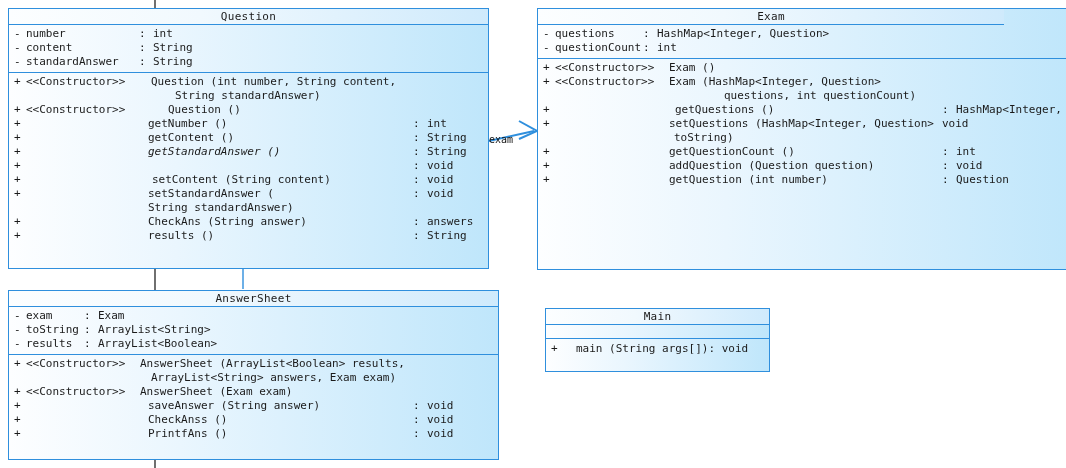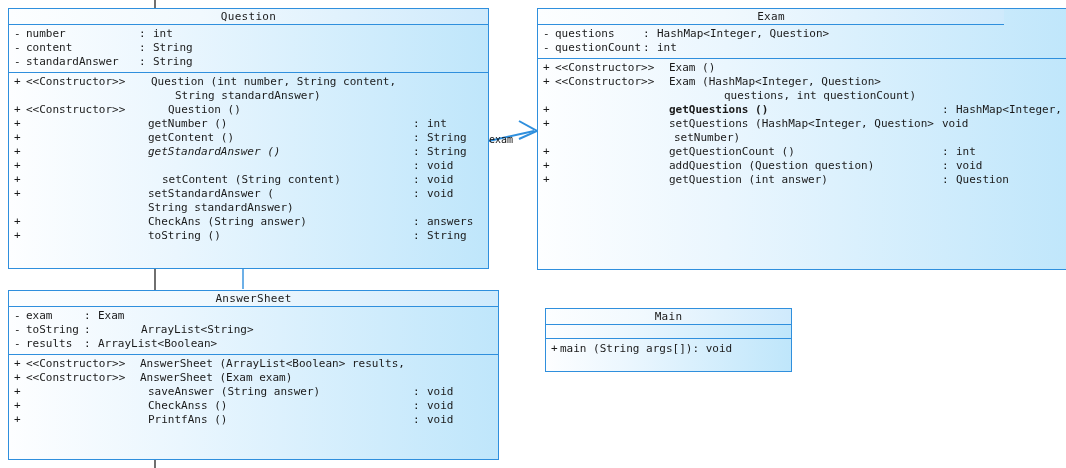"getQuestions ()" span.nm { font-weight: bold -> none; left: 131px -> 137px }
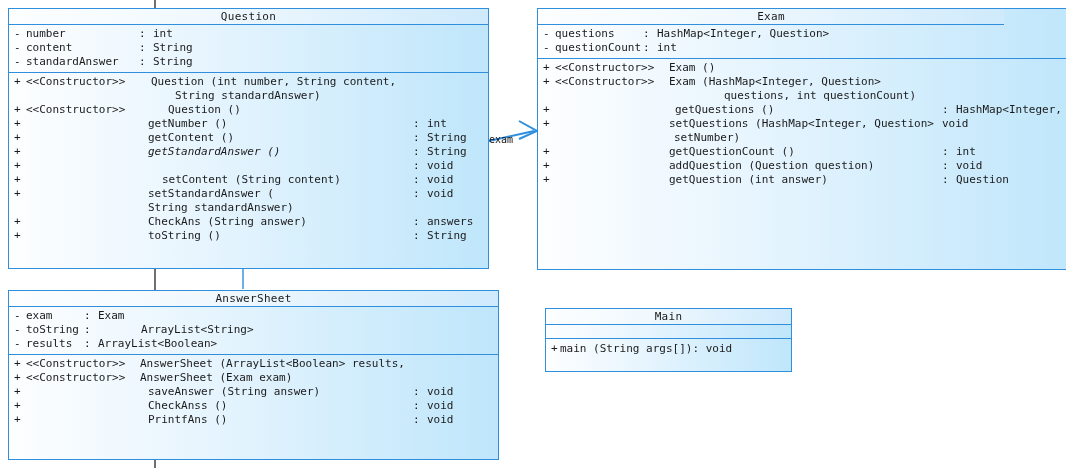"setNumber)" span.cont { text: setNumber -> toString }
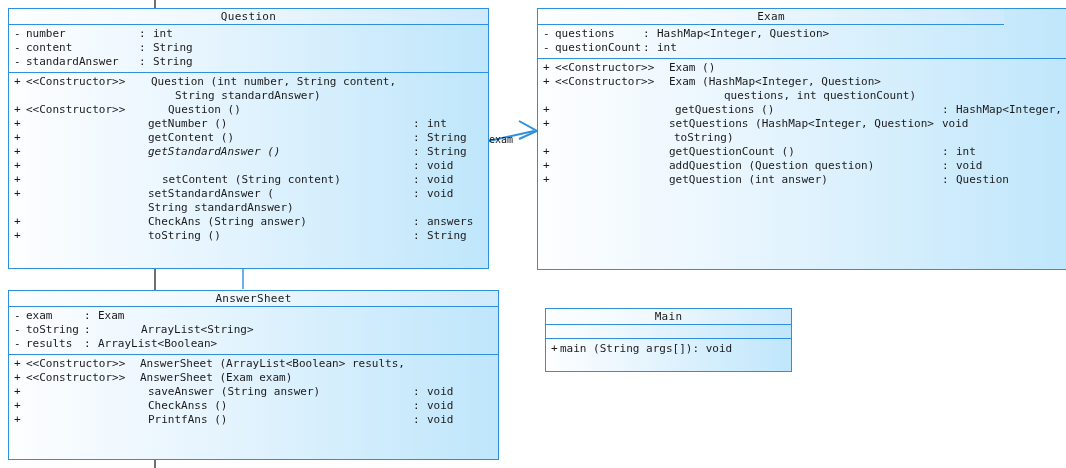"setContent (String content)" span.nm { left: 153px -> 143px }
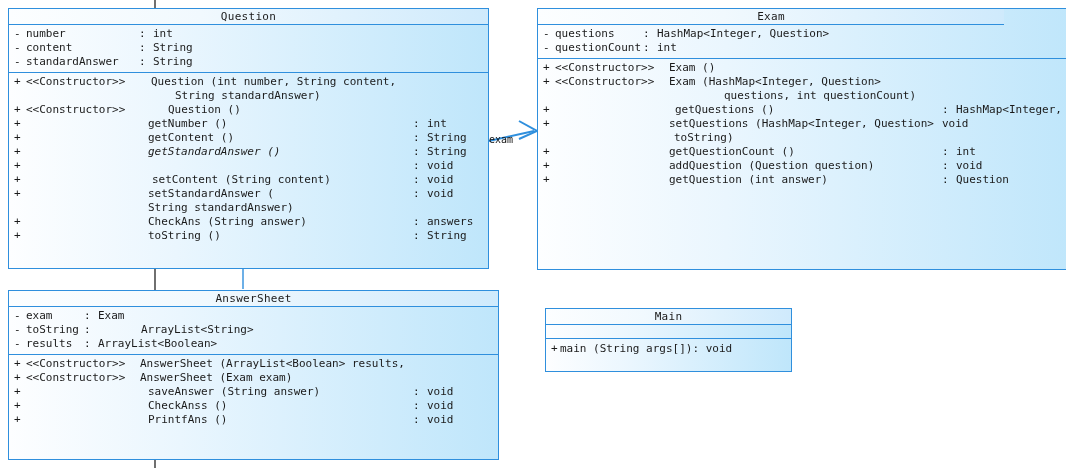"getQuestion (int answer)" span.nm { text: answer -> number }
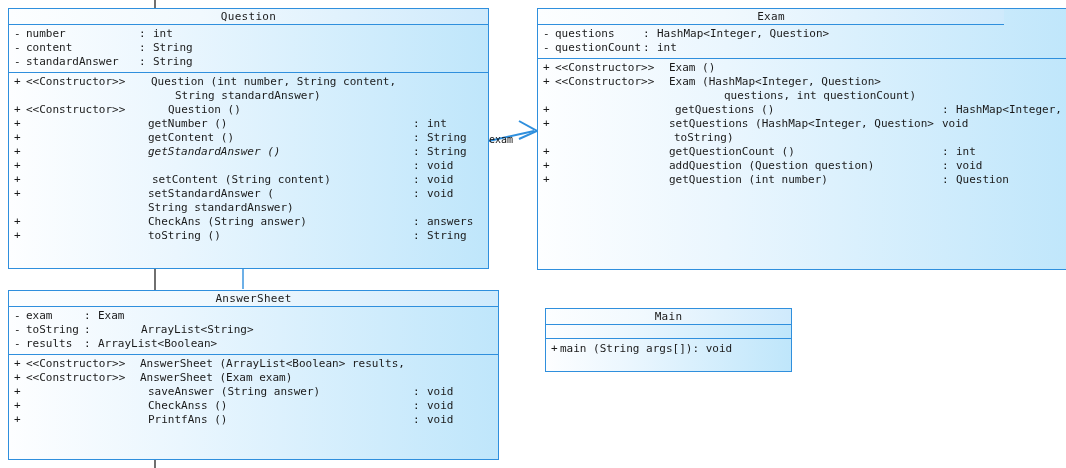"toString ()" span.nm { text: toString -> results }
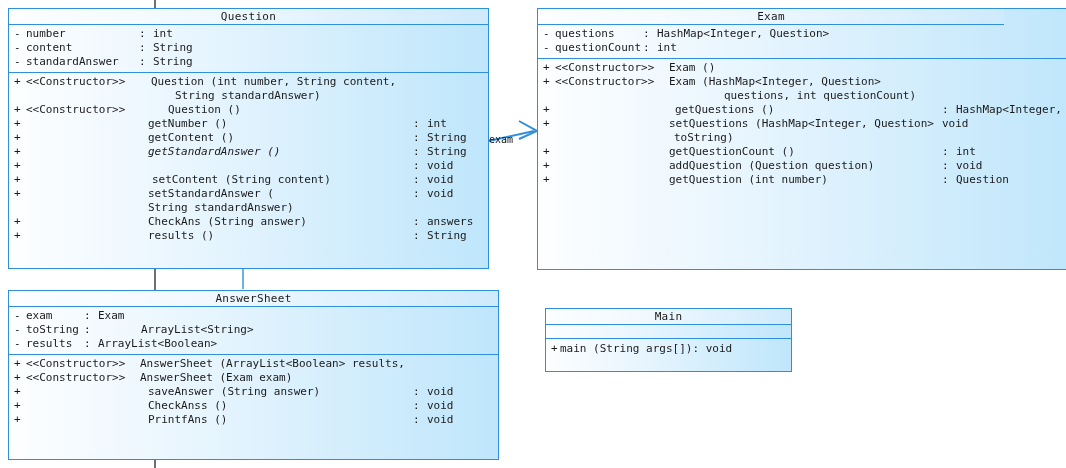"Main" div.uml-class { width: 247px -> 225px }
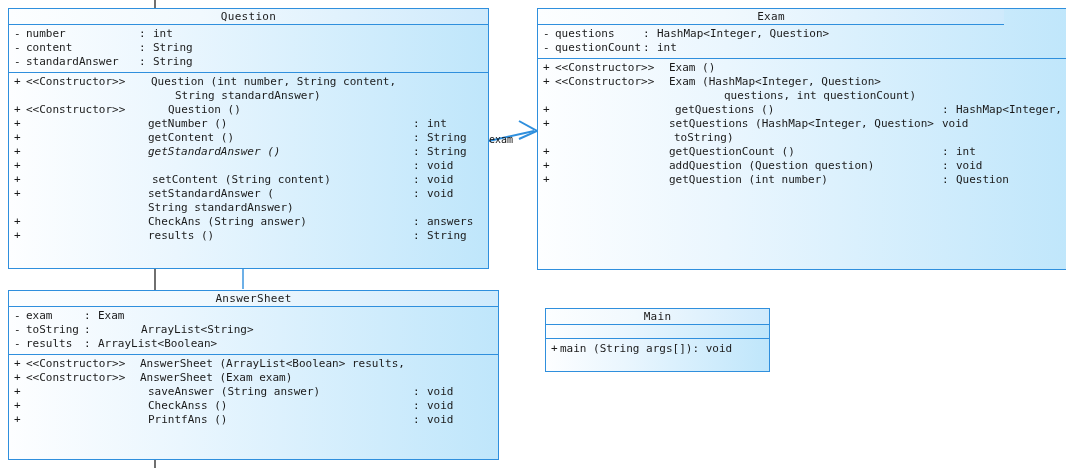"ArrayList<String>" span.ty { margin-left: 43px -> none }
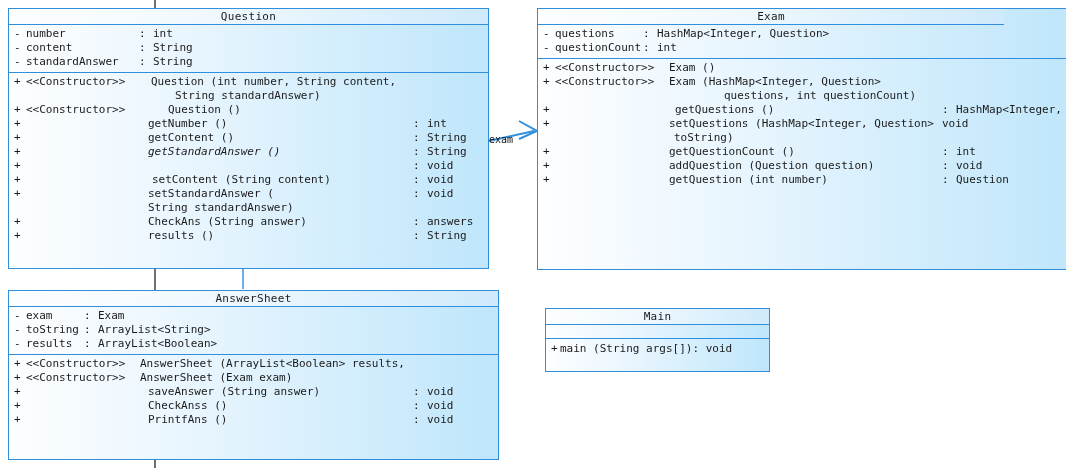"main (String args[]): void" span.nm { left: 14px -> 30px }
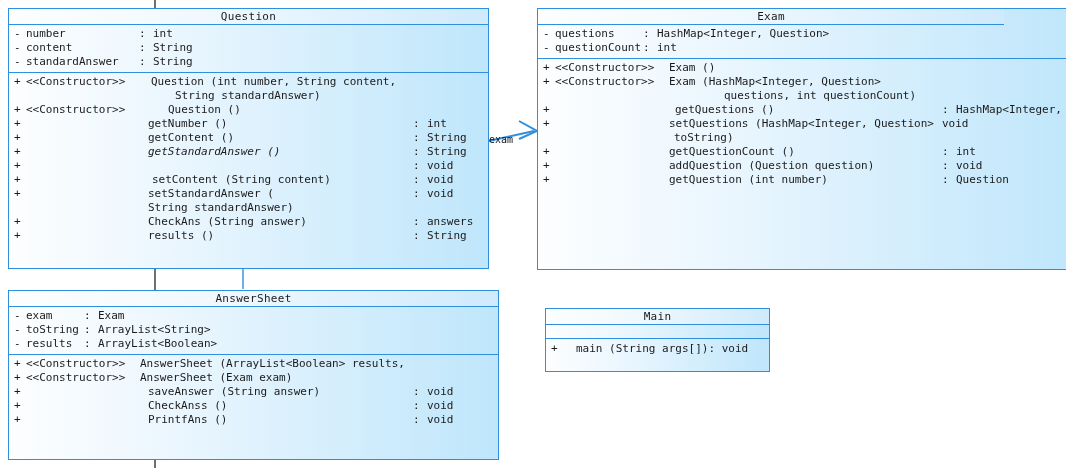"ArrayList<String> answers, Exam exam)" div.row { html: none -> <div> <span>ArrayList&lt;String&gt; answers, Exam exam)</span> </div> }
